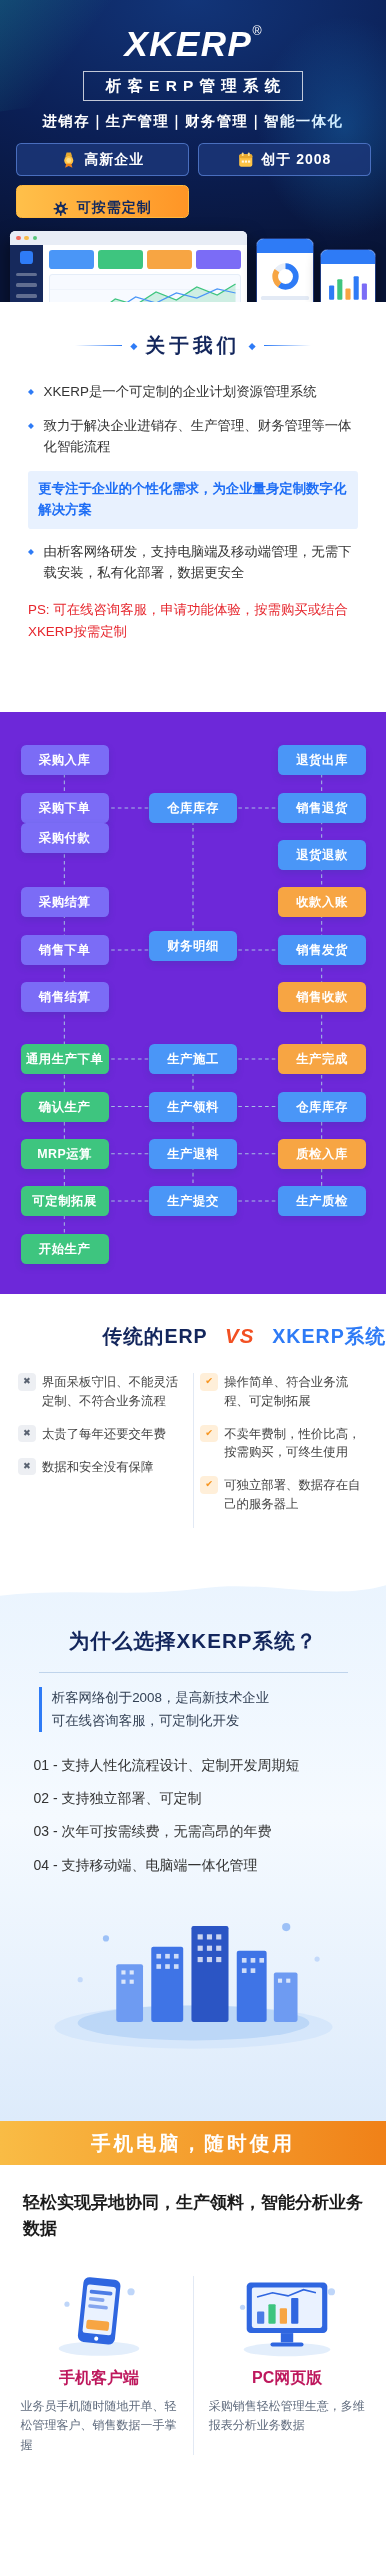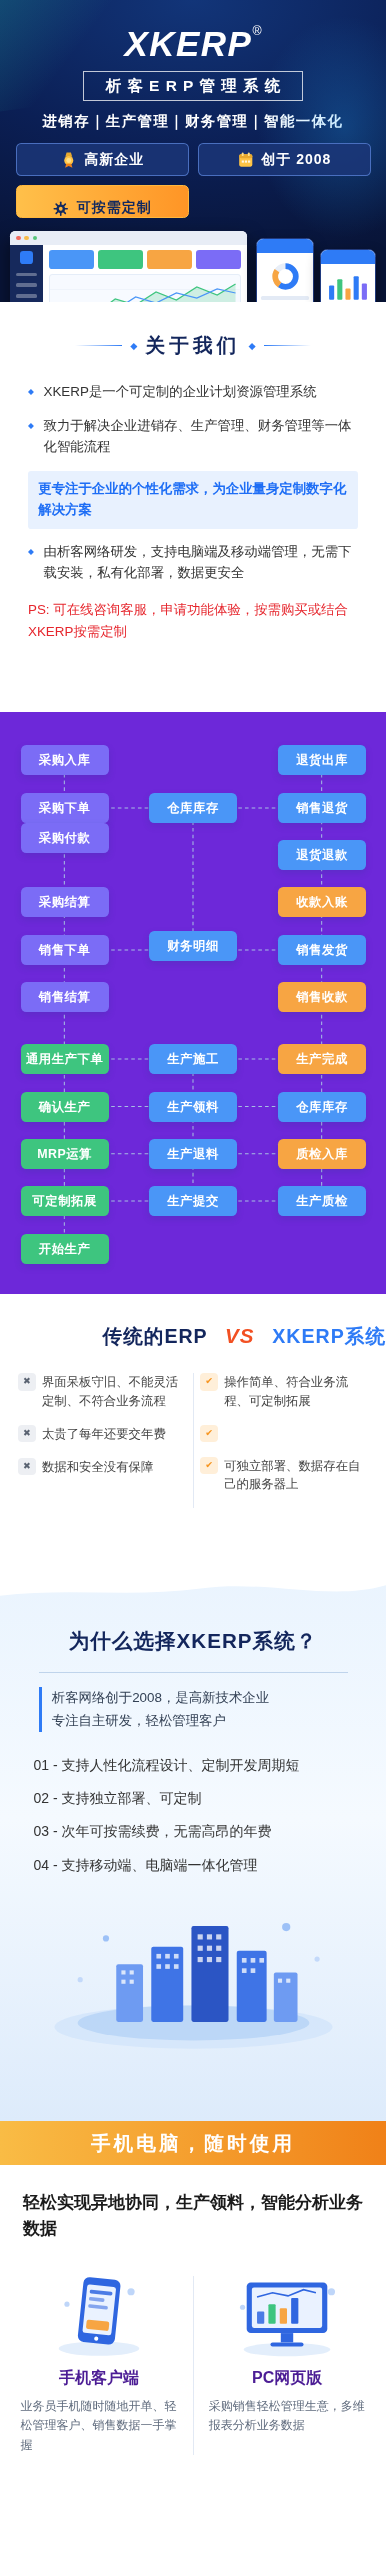"不卖年费制，性价比高，按需购买，可终生使用" span { html: none -> <span>不卖年费制，性价比高，按需购买，可终生使用</span> }
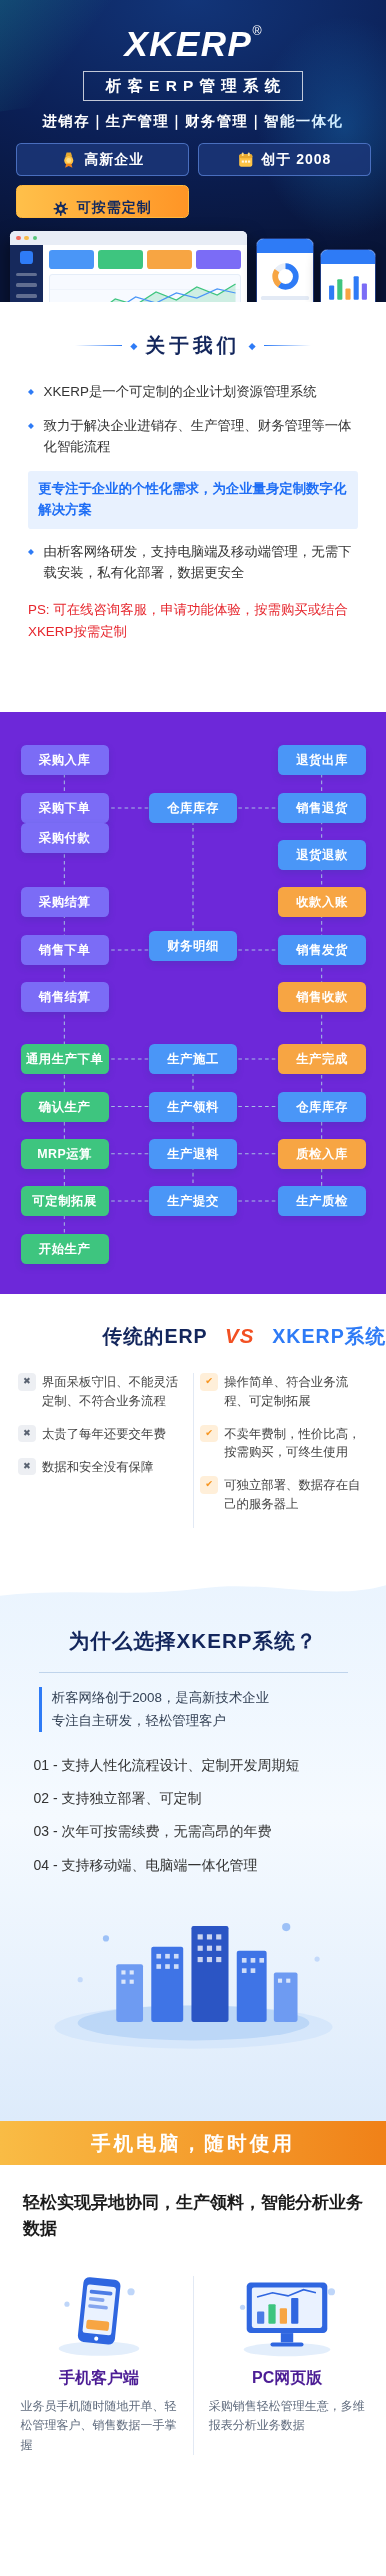"专注自主研发，轻松管理客户" div { text: 专注自主研发，轻松管理客户 -> 可在线咨询客服，可定制化开发 }
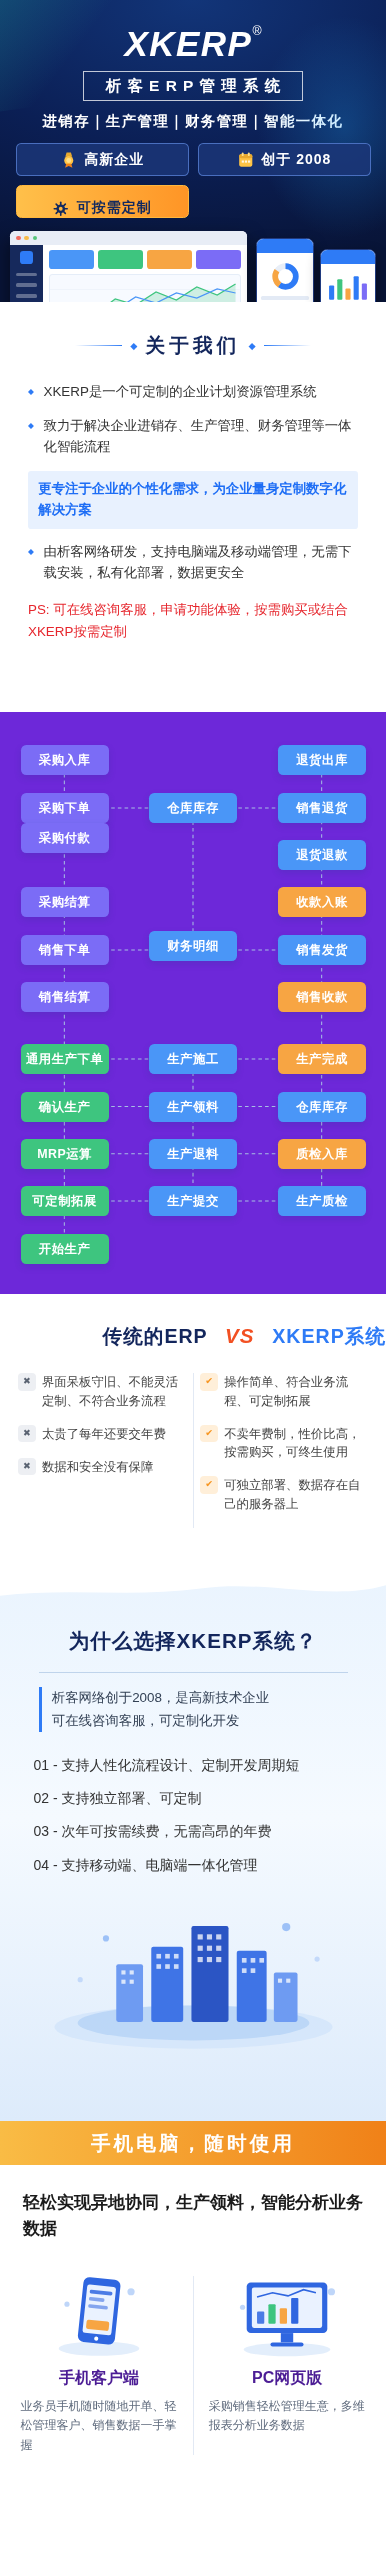"手机客户端" .card-title { color: #4c1d95 -> #be185d }
